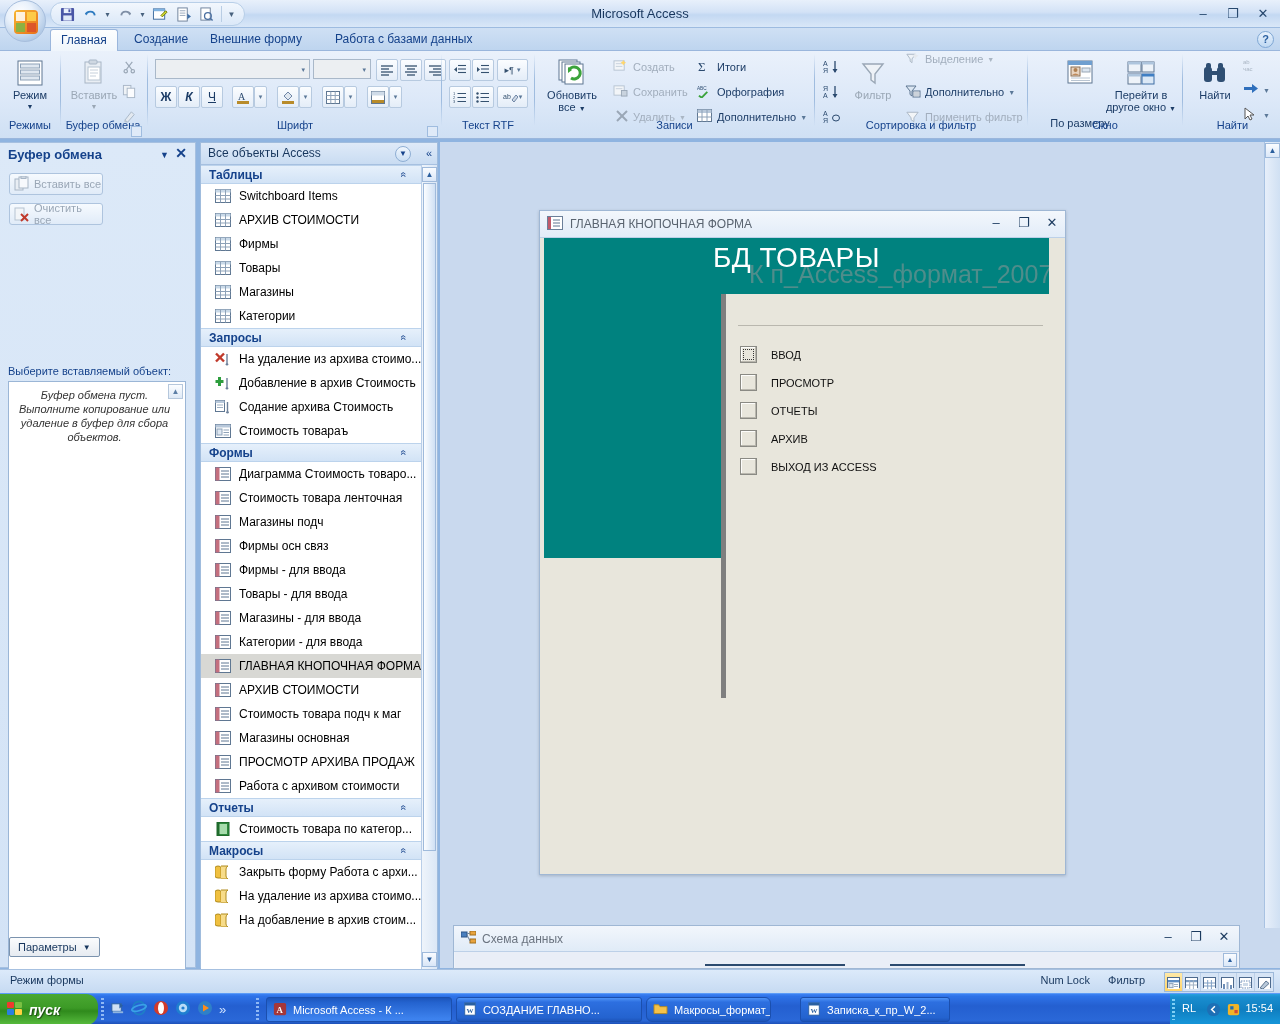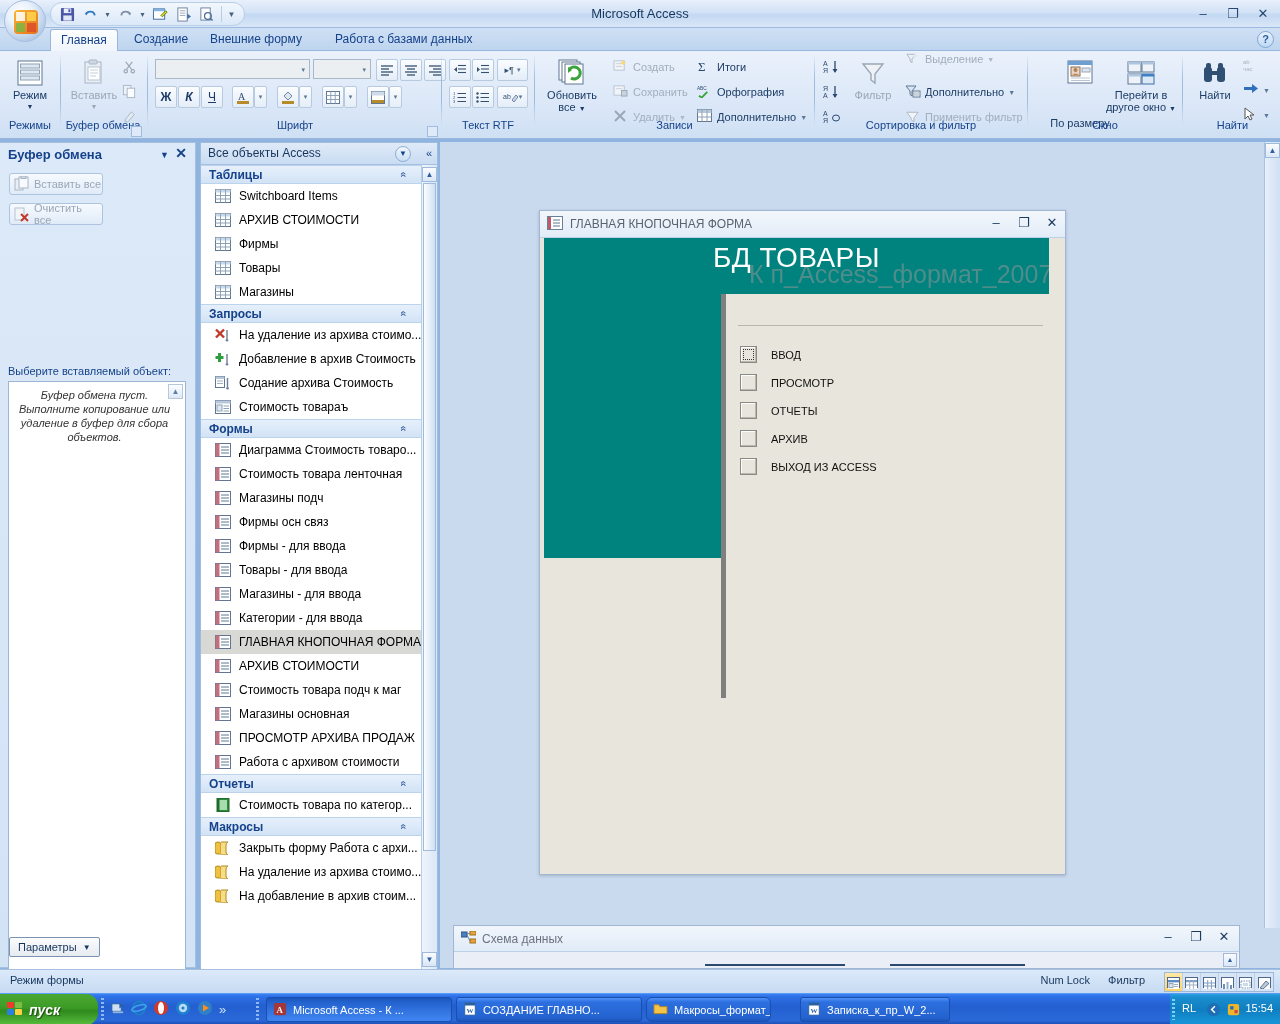"Удалить" div.smallitem { text-align: none -> right }
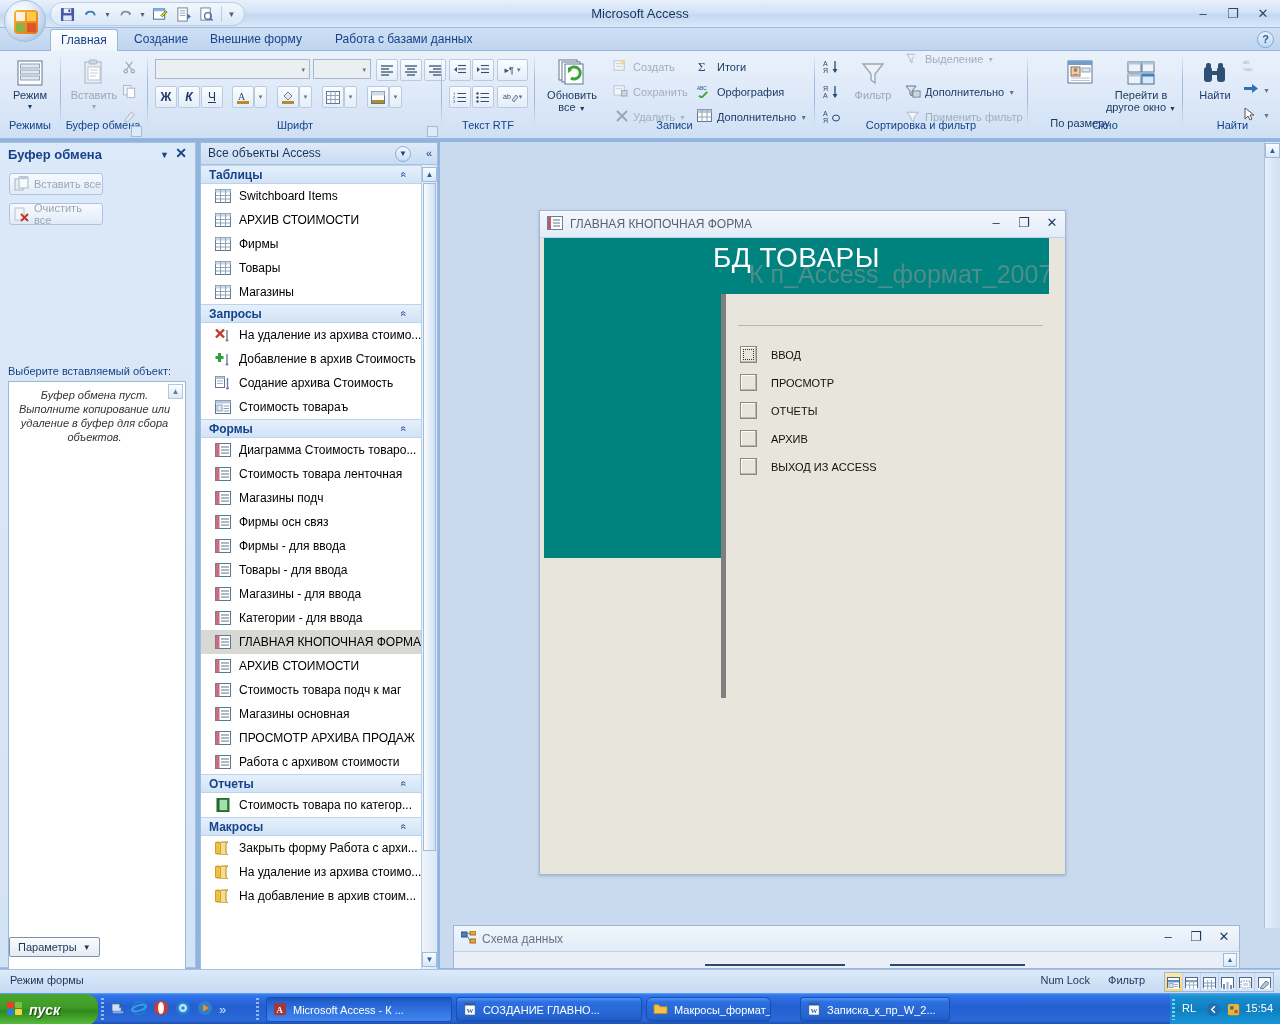"Категории" div.nav-item { html: none -> <div> <span><svg> <rect></rect> <rect></rect> <g> <line></line> <line></line> <line></line> <line></line> </g> </svg></span> <span>Категории</span> </div> }
